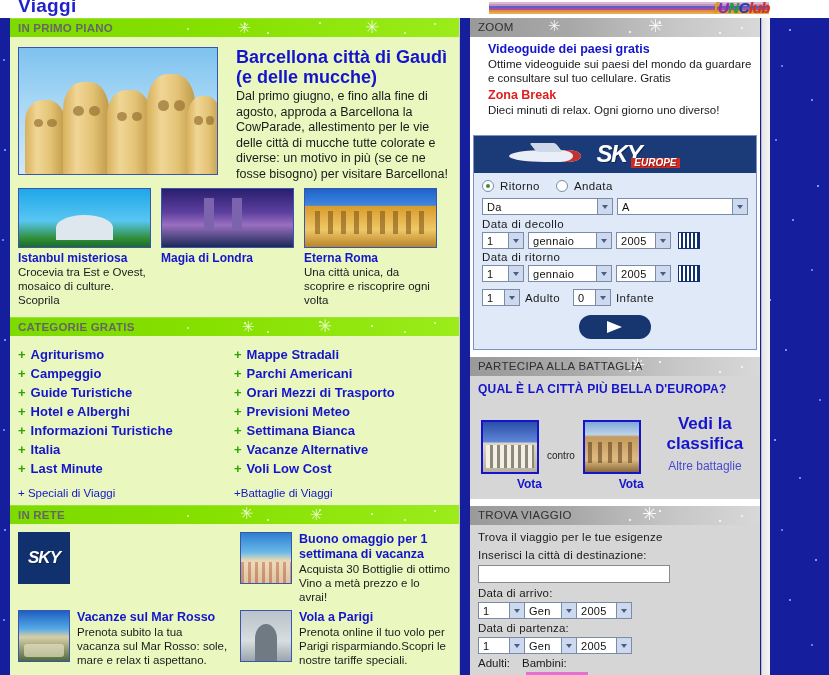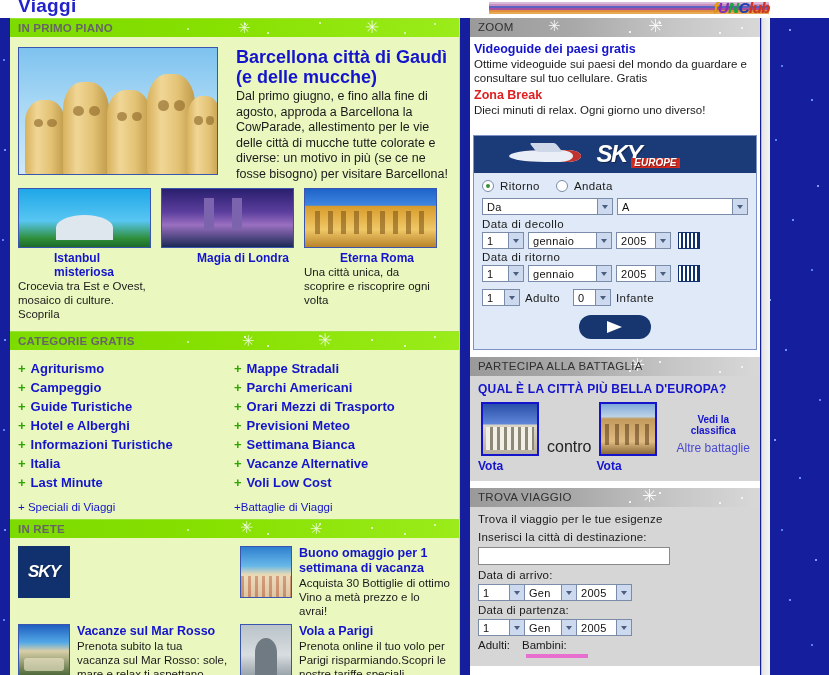"Videoguide dei paesi gratis" .zoom-body { padding: 4px 8px 8px 4px -> 4px 8px 8px 18px }
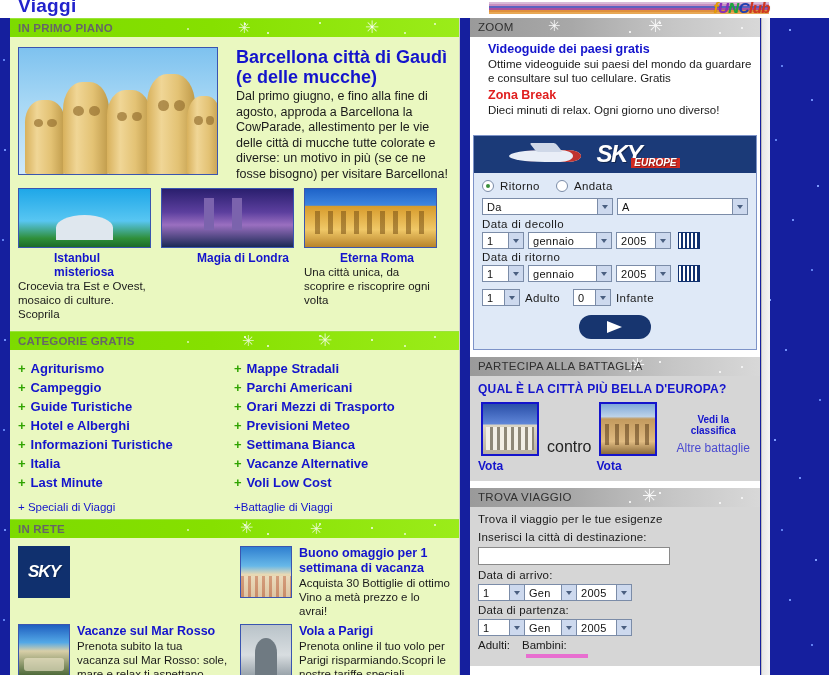"Istanbul misteriosa" .thumb-title { margin-left: 36px -> none }
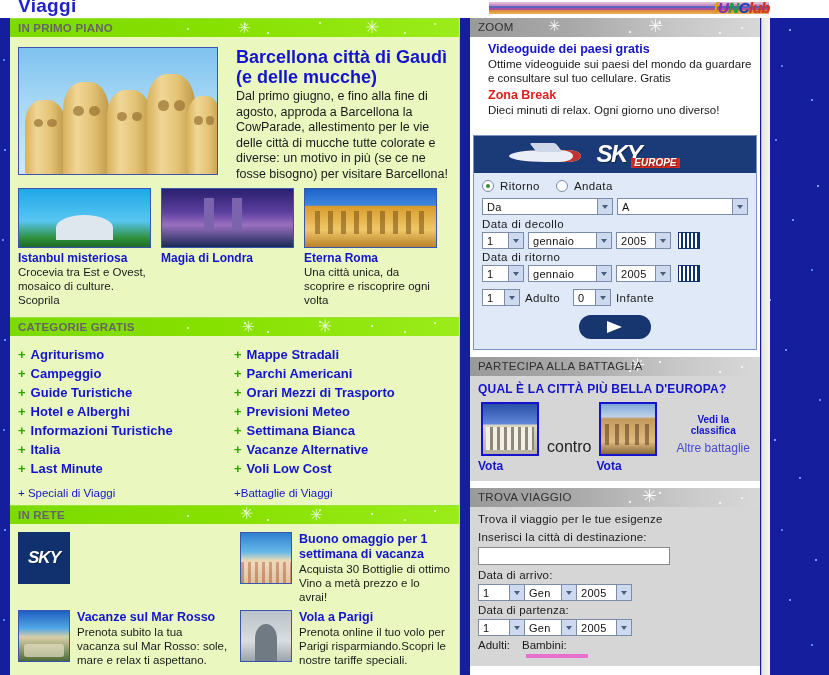"Vedi la classifica" .batt-links .l1 { font-size: 10px -> 17px }
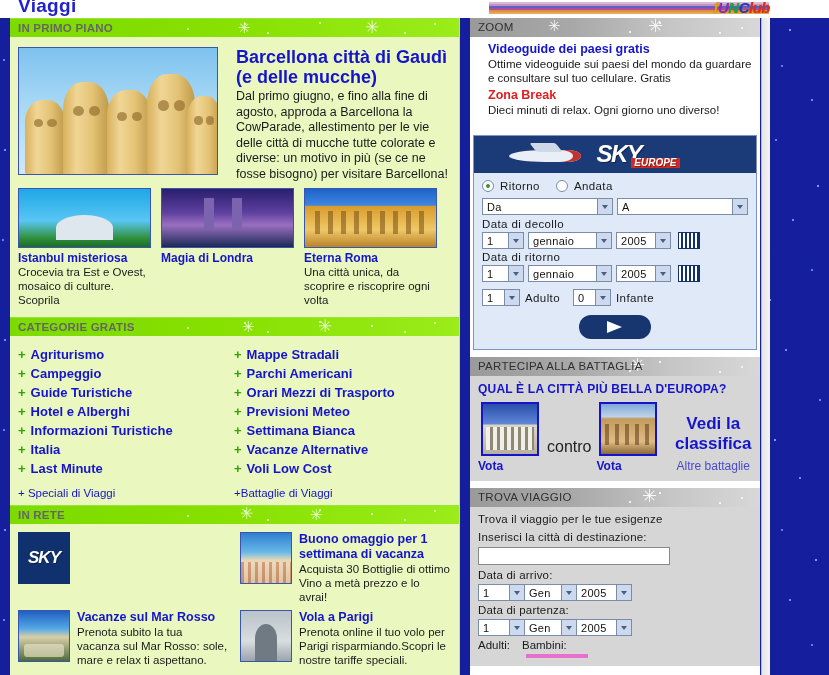"contro" .batt-vs { font-size: 16px -> 10px }
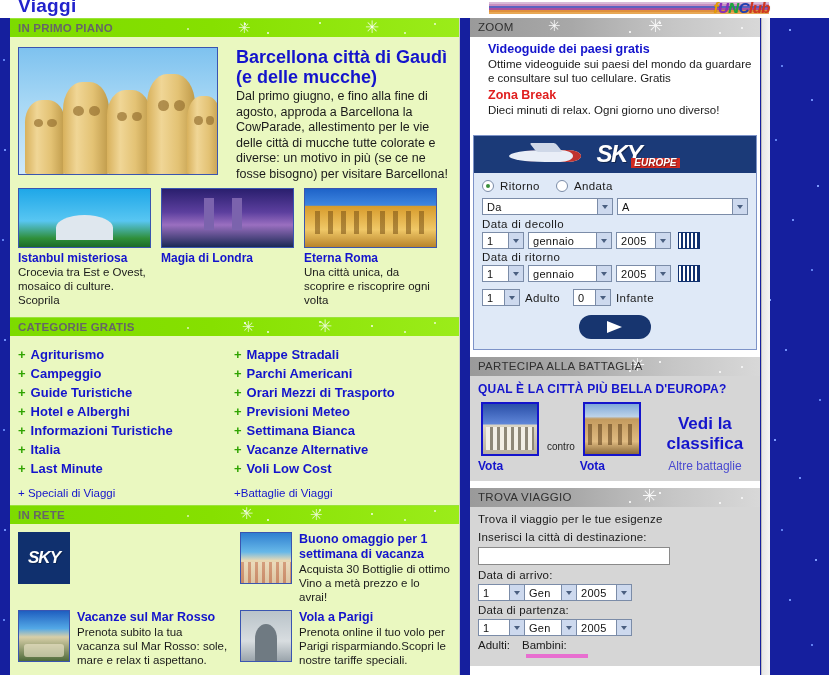"Vota" .batt-cell { margin-top: none -> 18px; text-align: left -> right }
